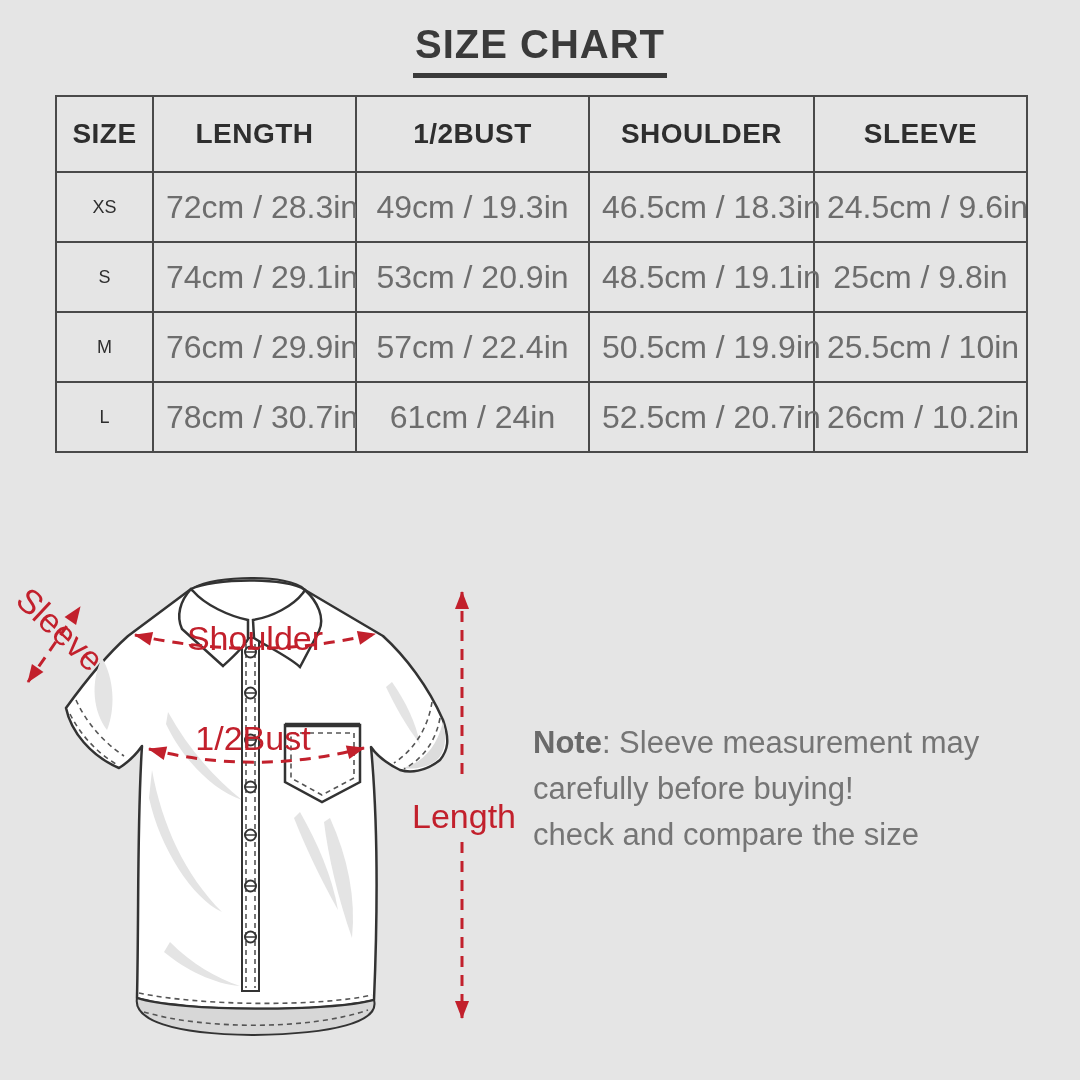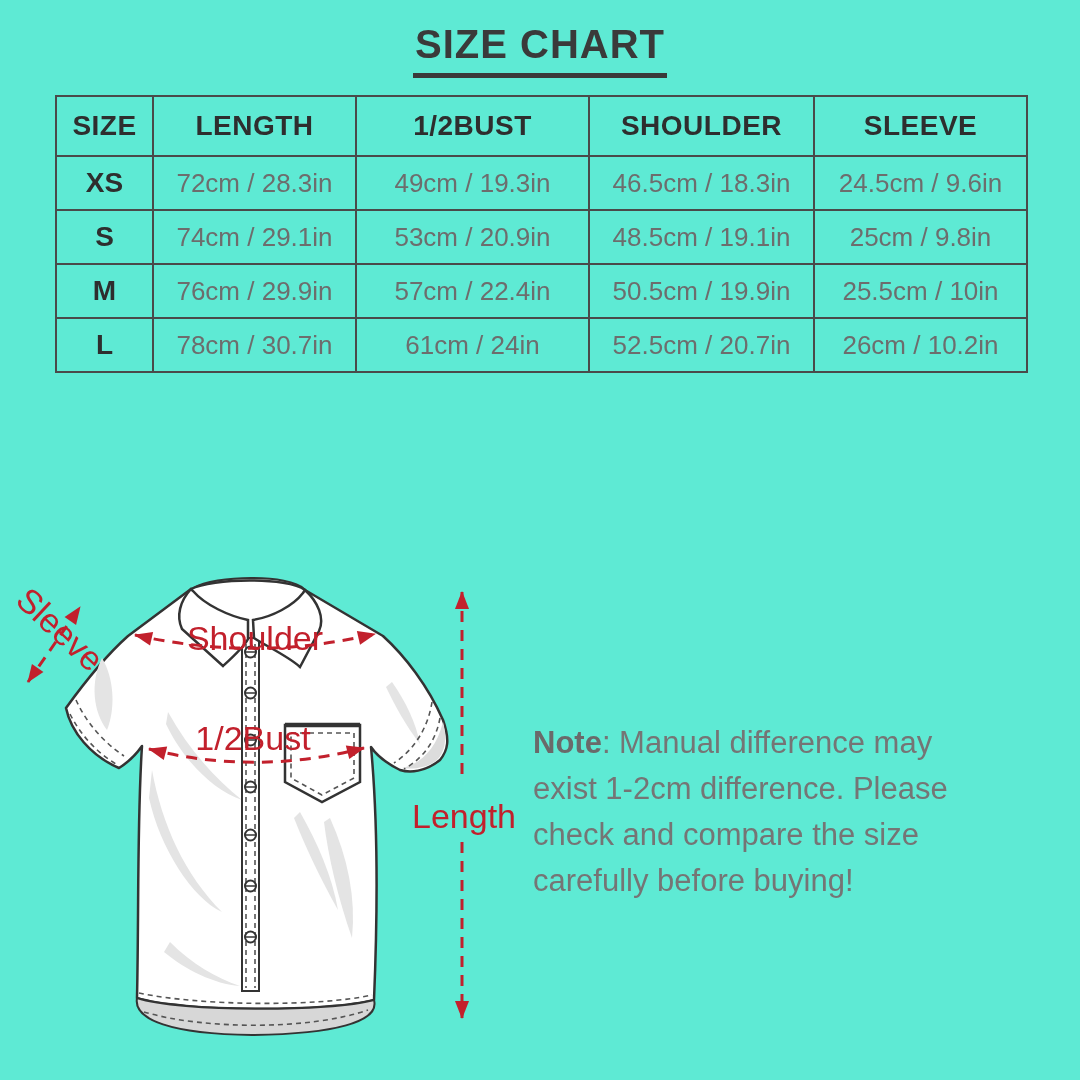"SIZE CHART" .canvas { background: #5eead4 -> #e5e5e5 }
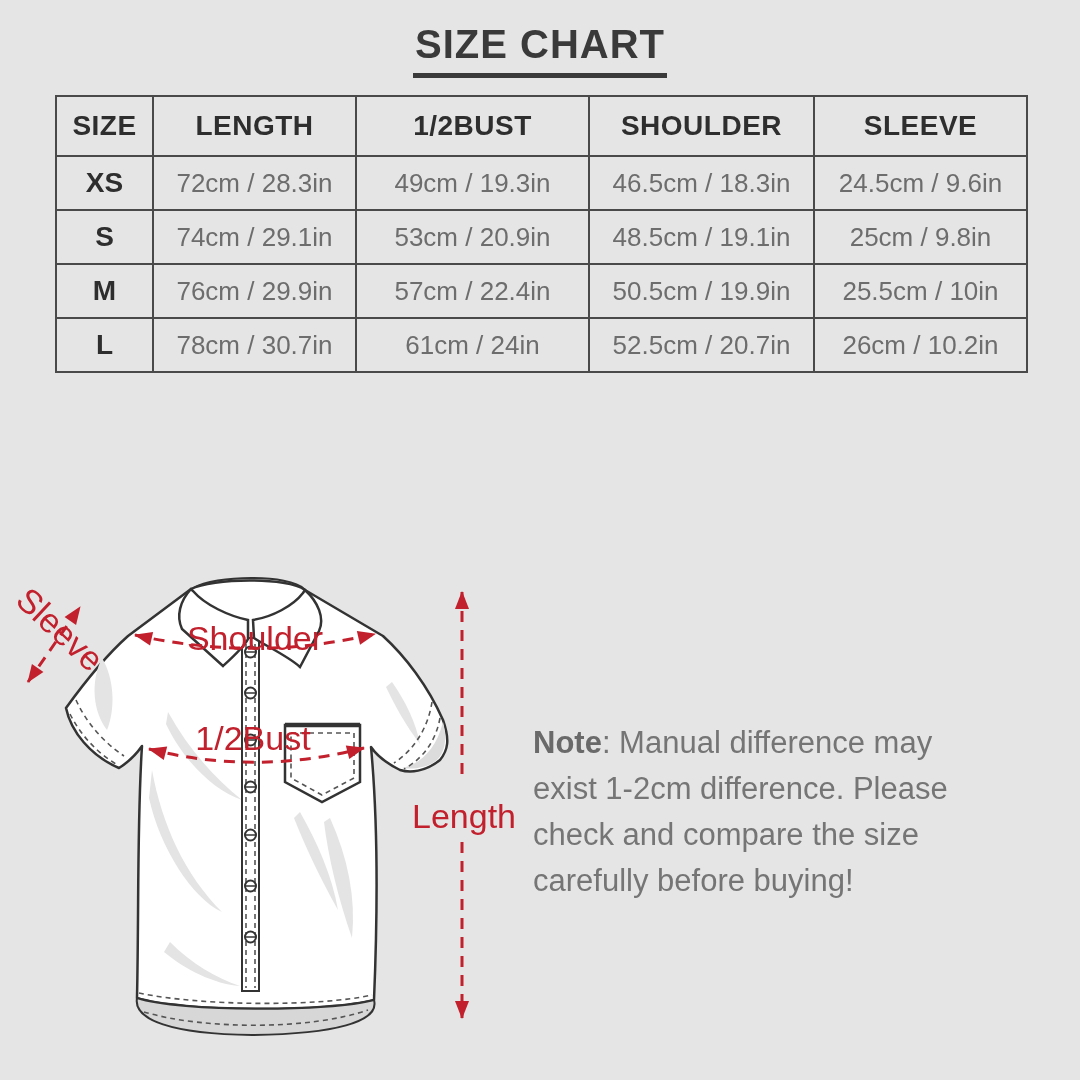"SIZE" table.size-table th,table.size-table td { padding: 4px -> 12px }
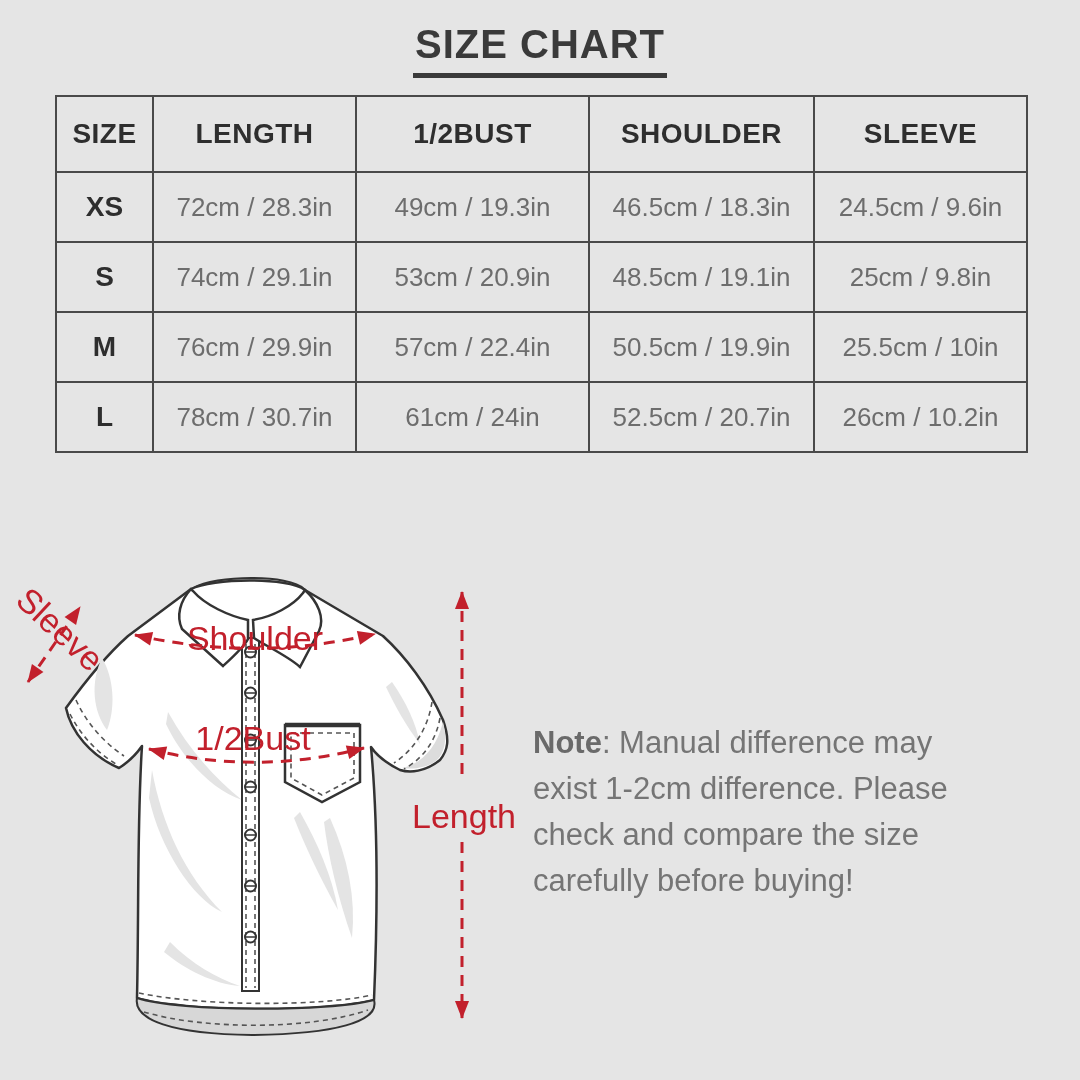"XS" table.size-table td.size-col { font-size: 28px -> 18px; font-weight: bold -> normal }
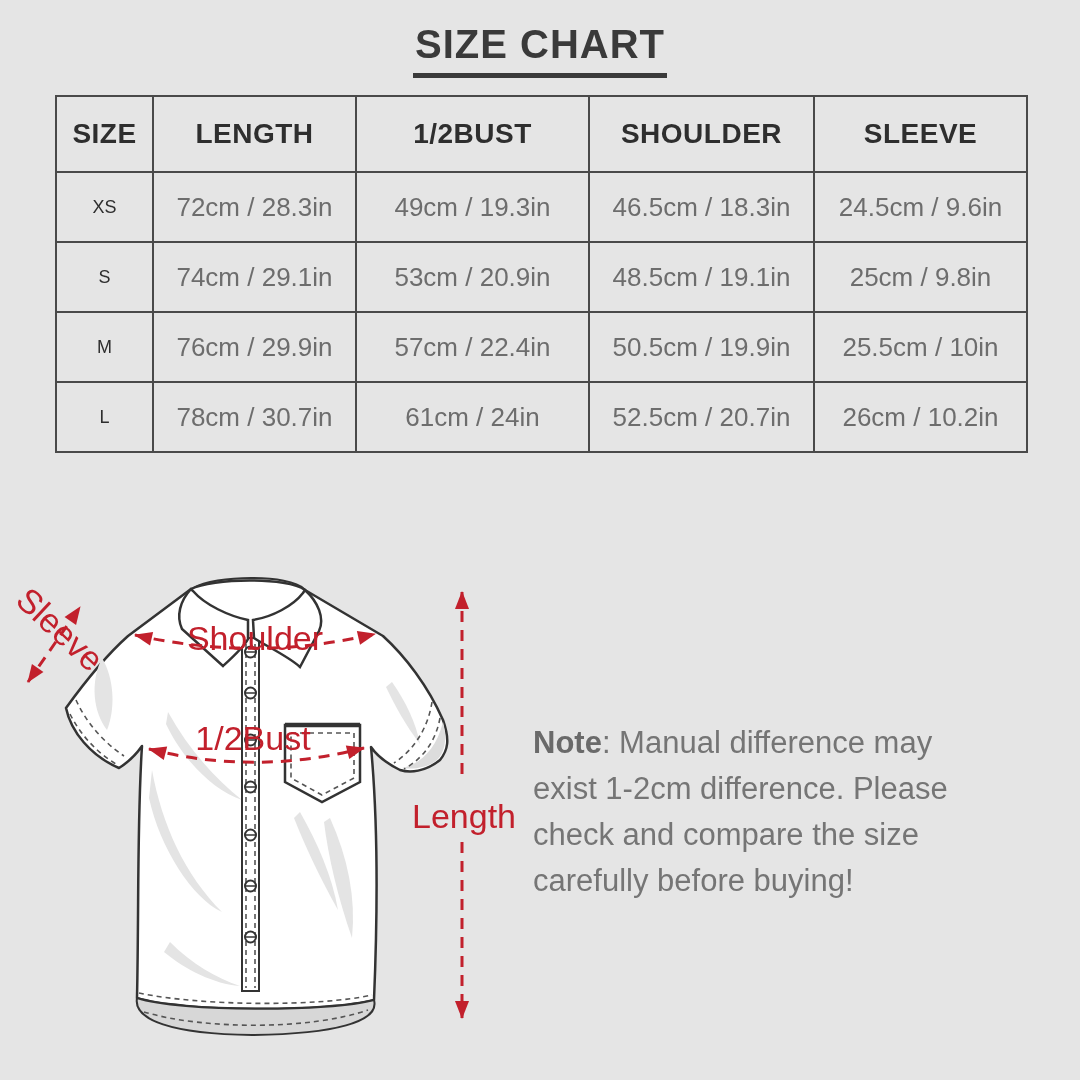"72cm / 28.3in" table.size-table td { font-size: 26px -> 32px }
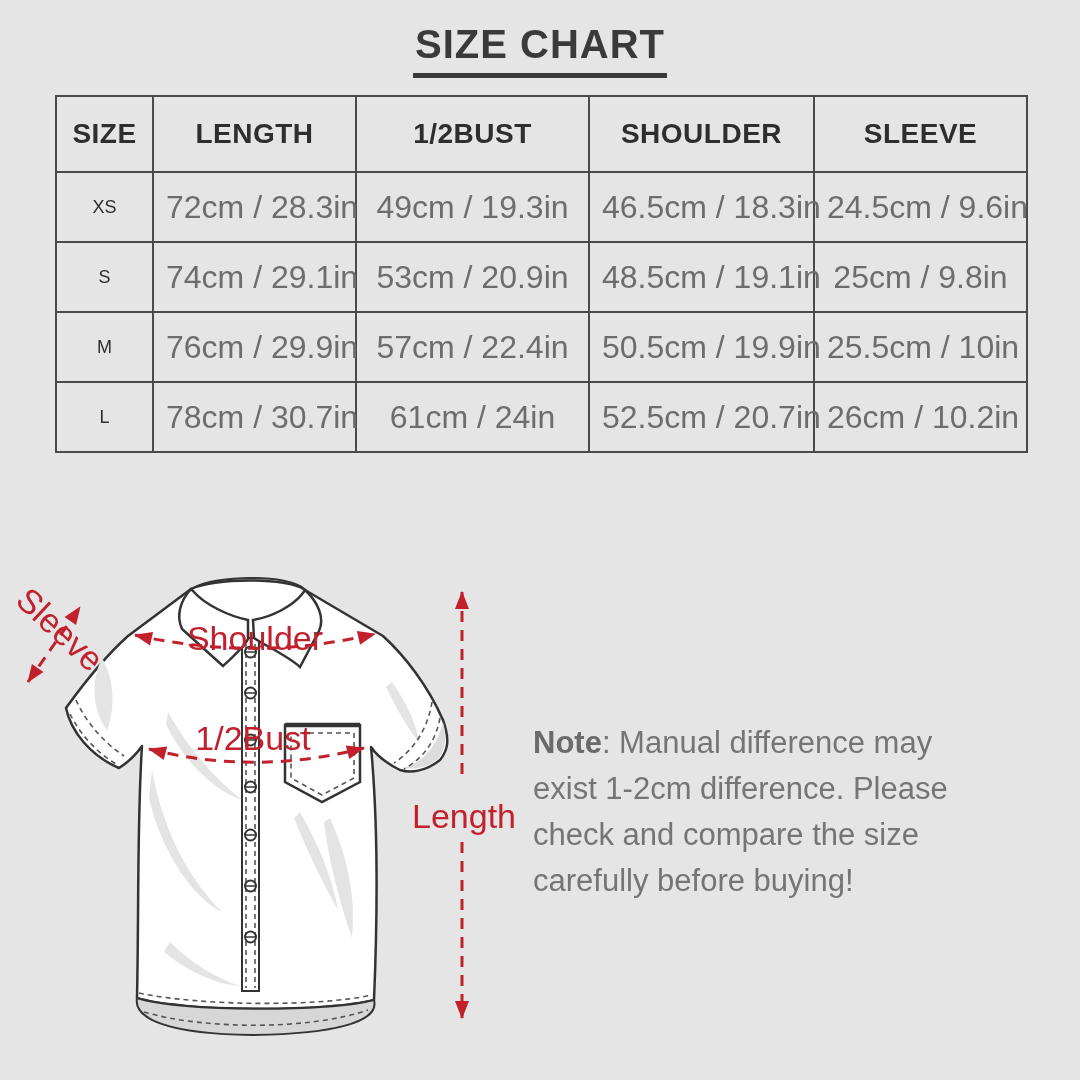": Manual difference may" span { text: Manual difference -> Sleeve measurement }
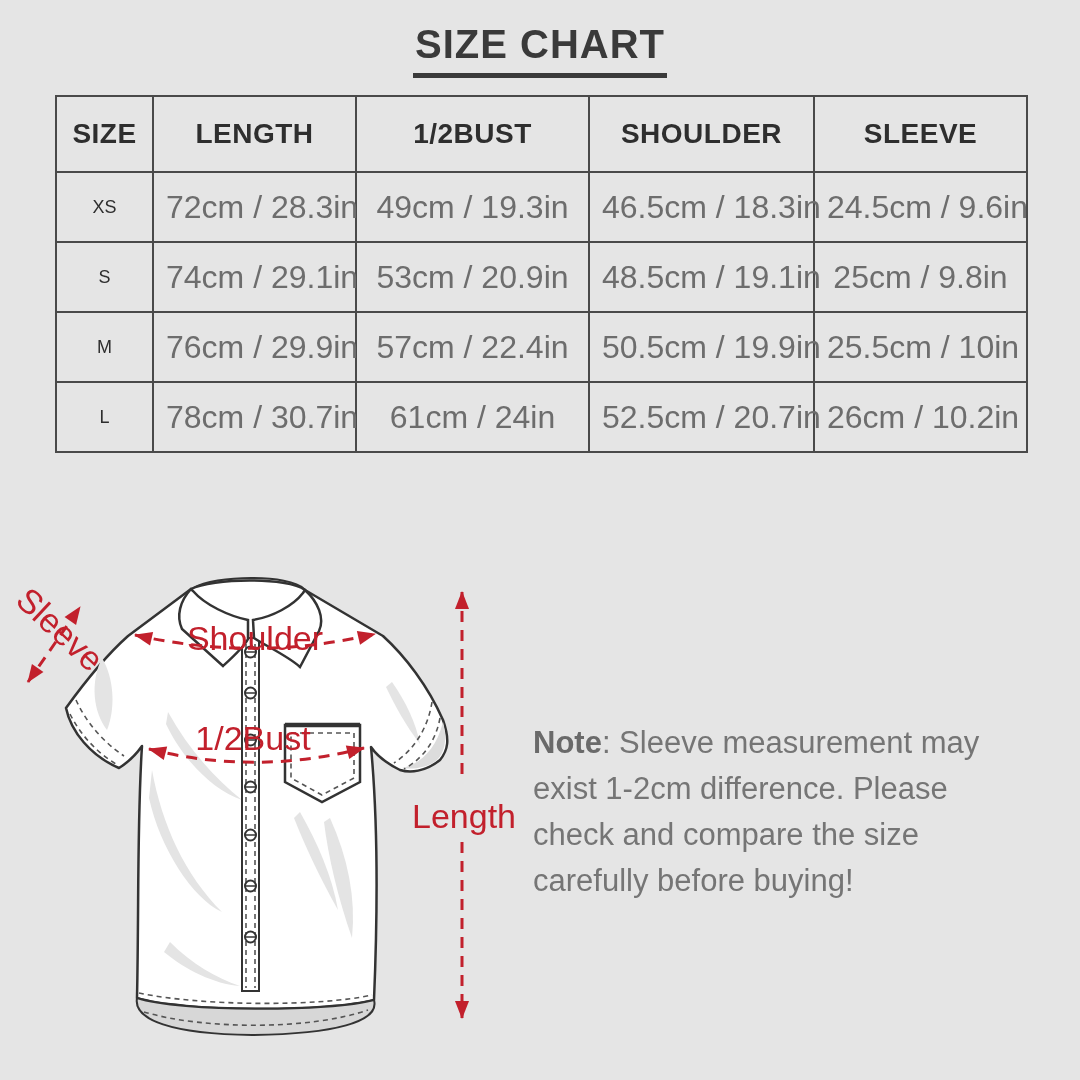"exist 1-2cm difference. Please" div { html: <div>exist 1-2cm difference. Please</div> -> none }
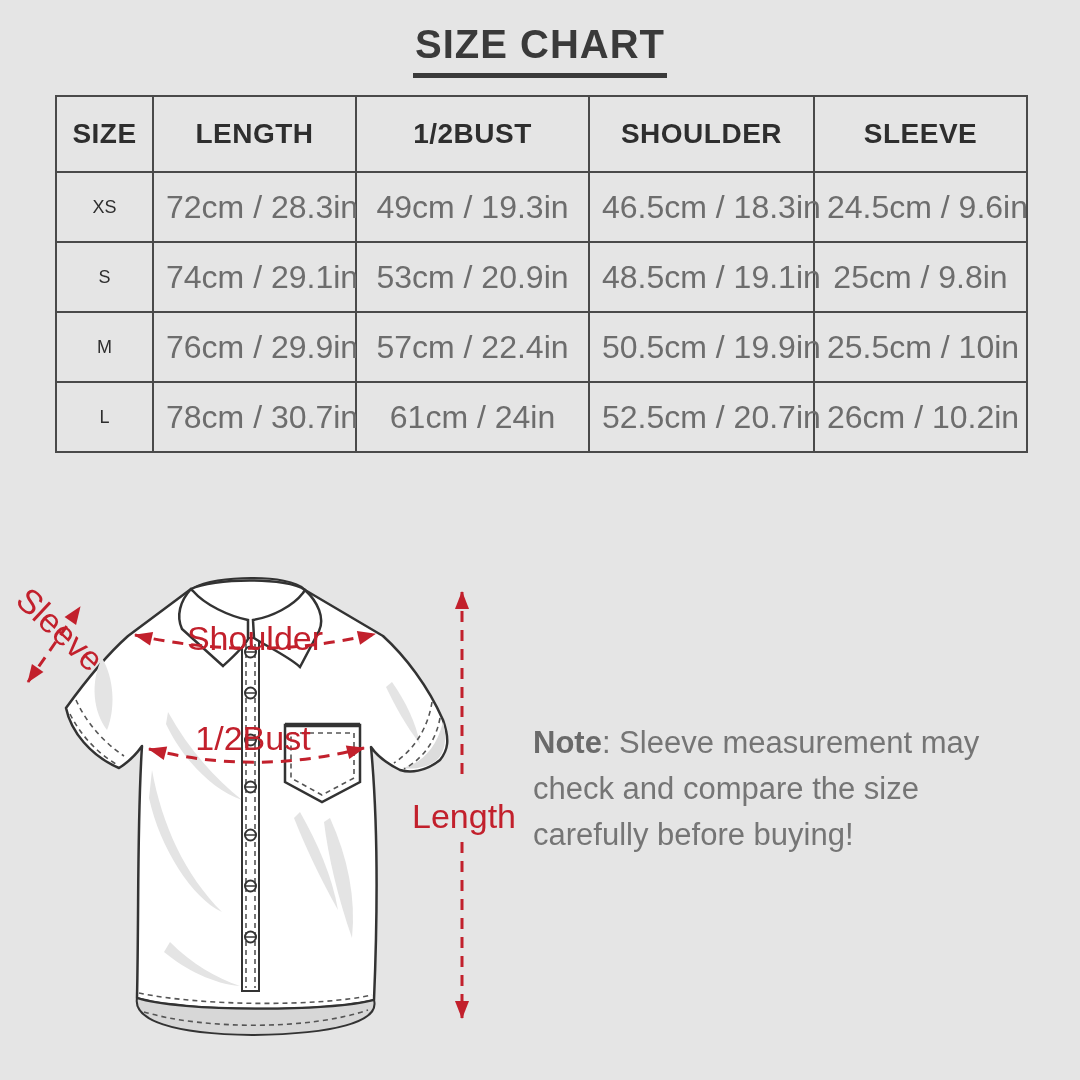"check and compare the size" div { order: before "carefully before buying!" -> after "carefully before buying!" }
